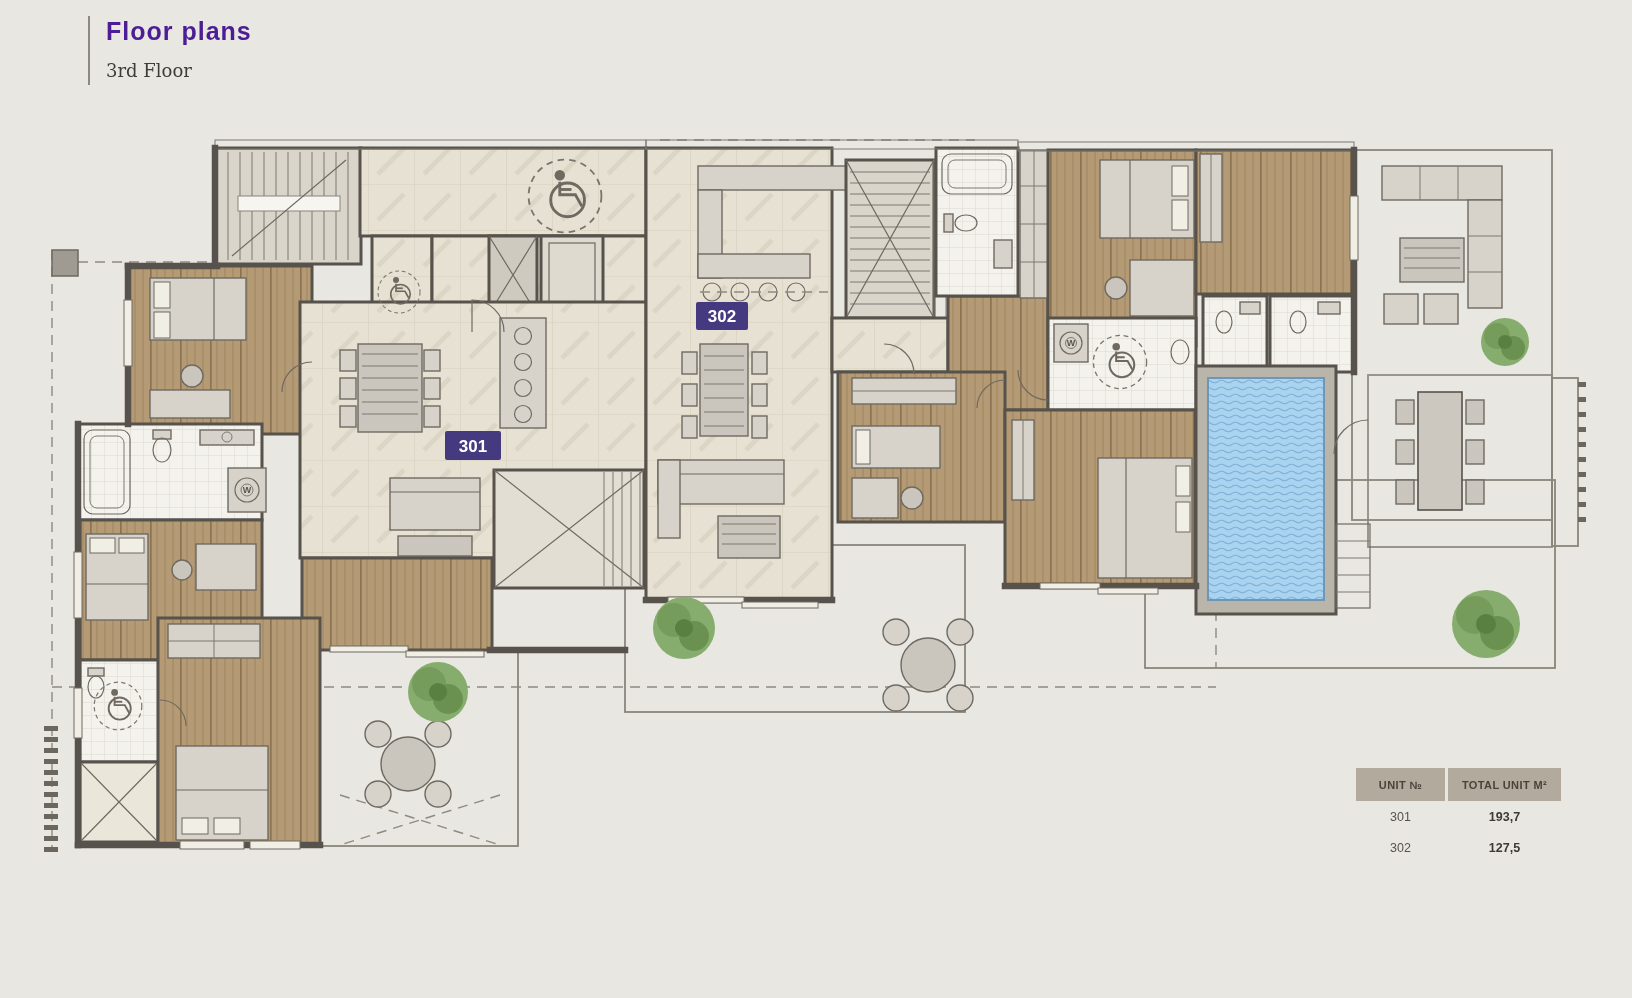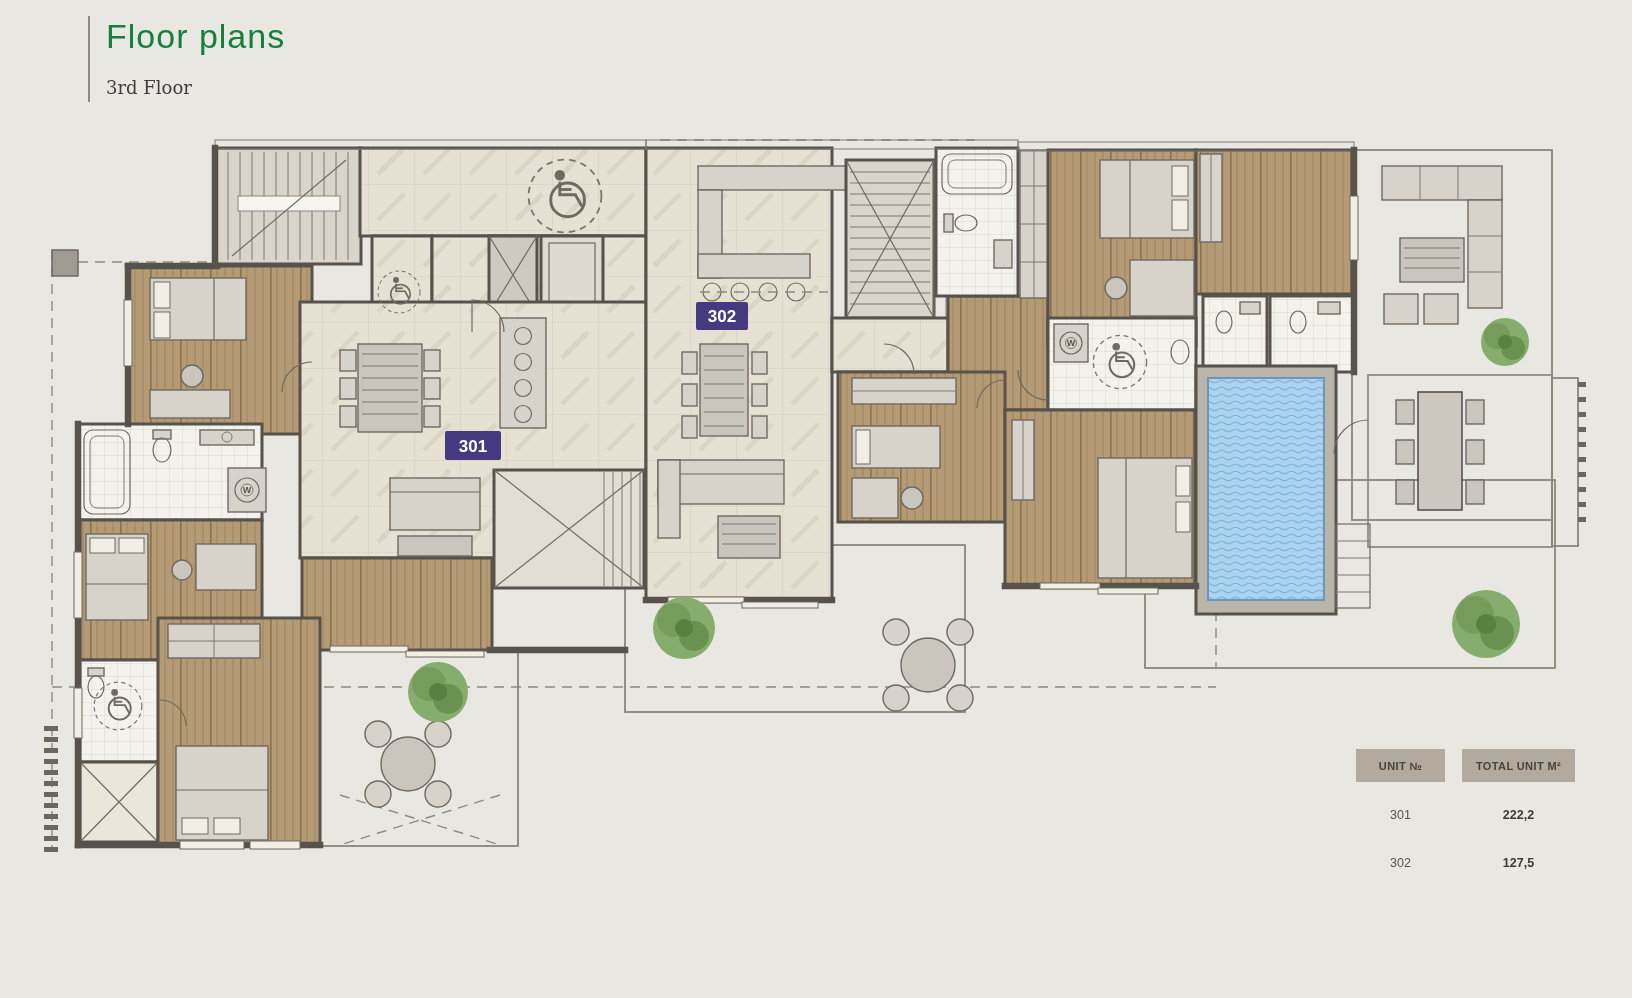"Floor plans" .page-title { color: #15803d -> #4c1d95; font-size: 34px -> 25px; font-weight: normal -> bold }
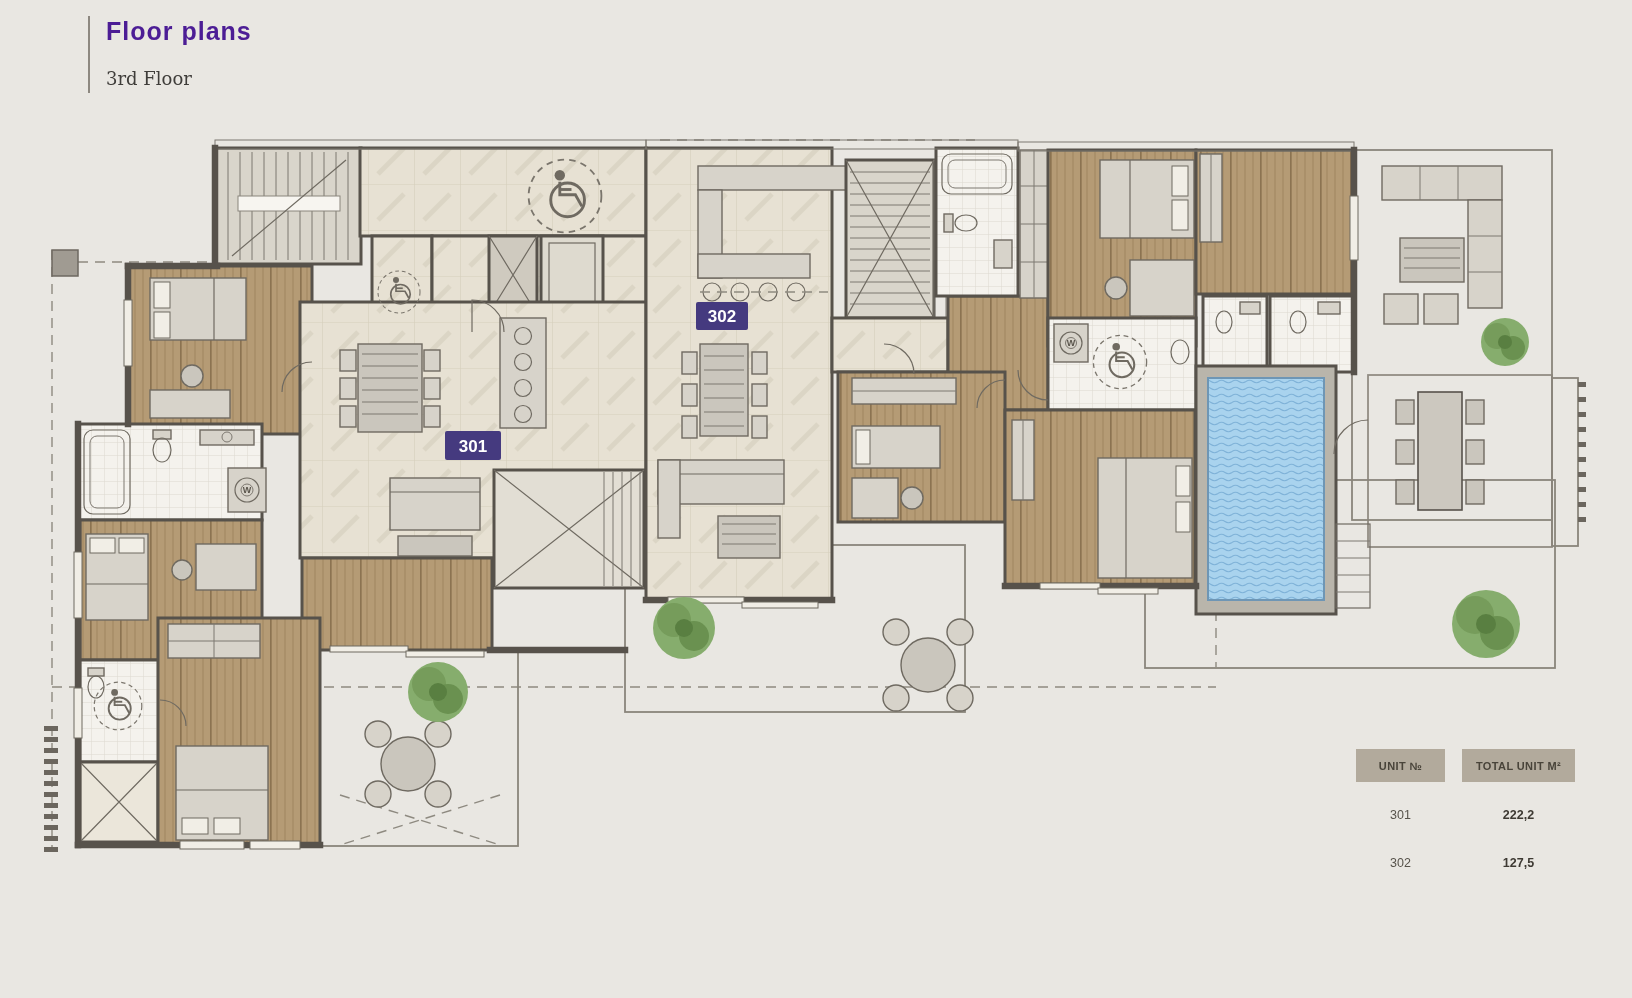"3rd Floor" .page-subtitle { margin-top: 22px -> 14px }
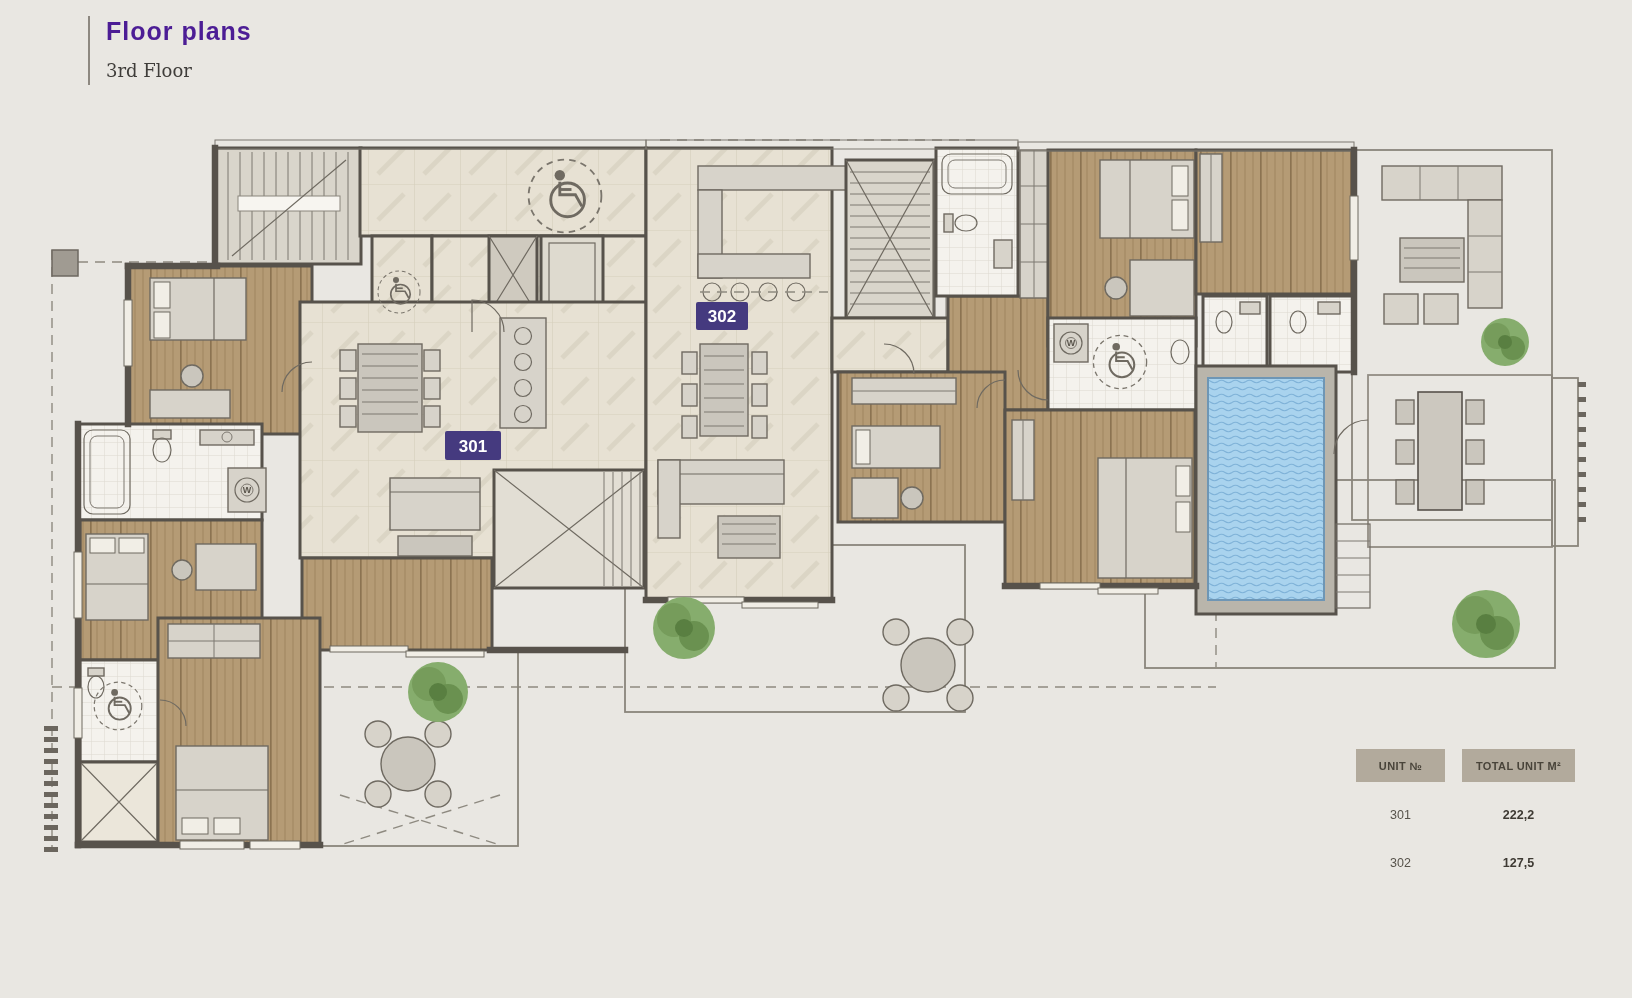"UNIT №" .area-table { gap: 17px -> none; top: 749px -> 768px }
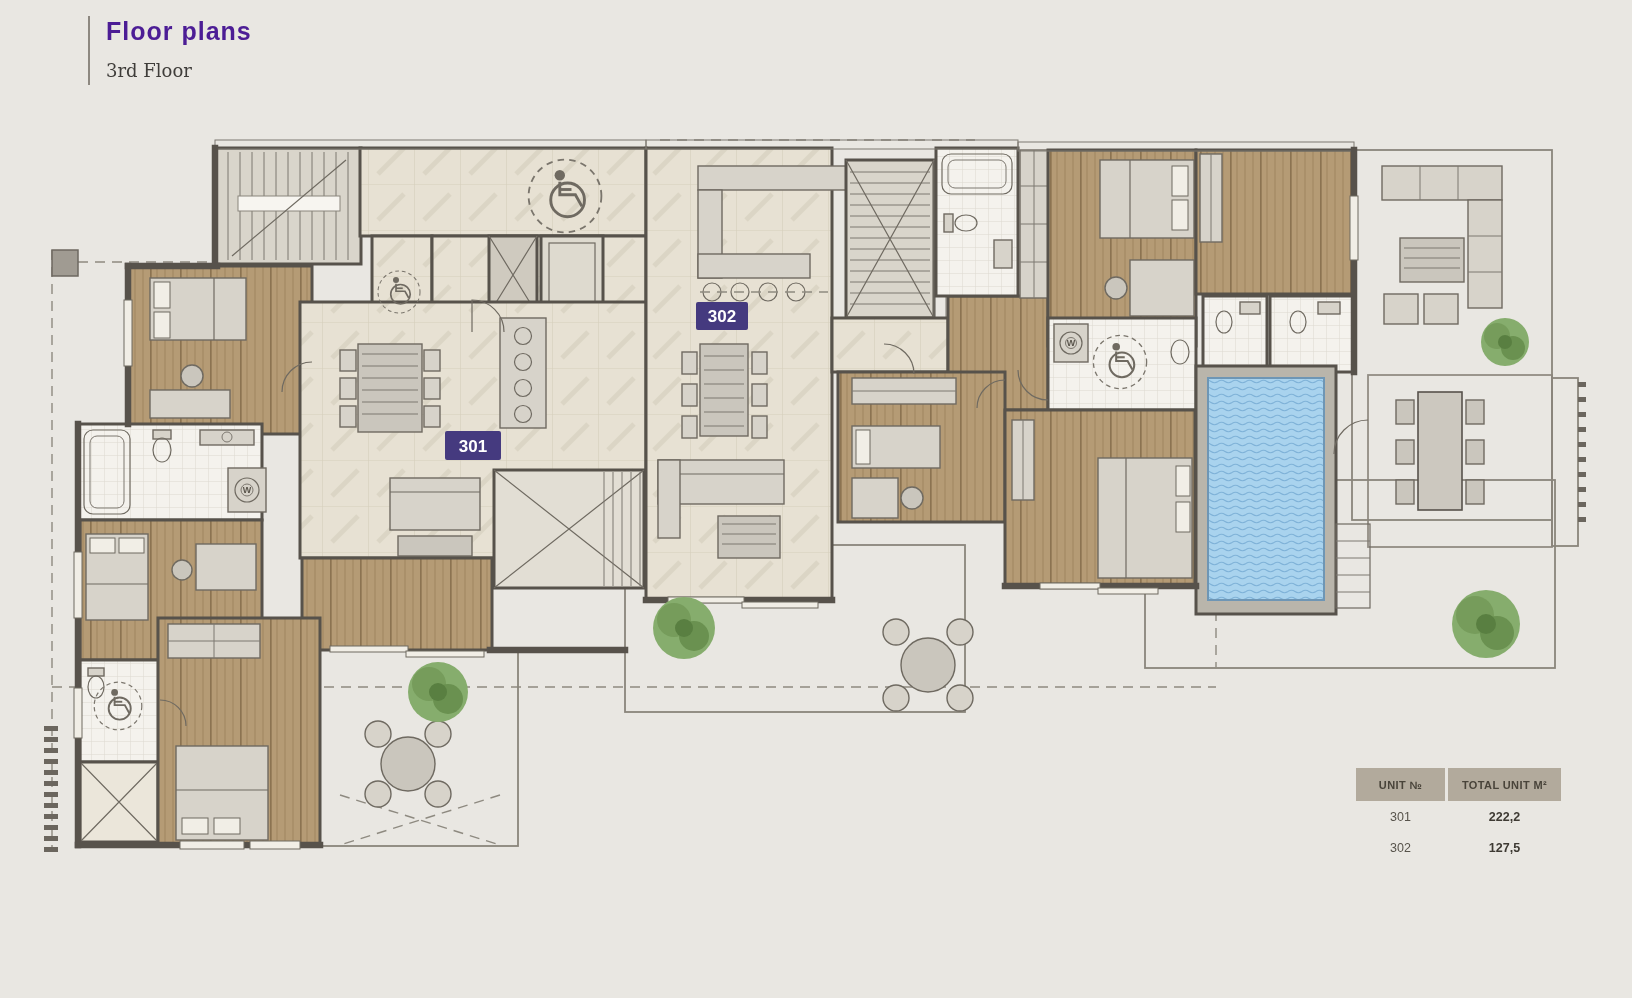"222,2" div.td { text: 222,2 -> 193,7 }
